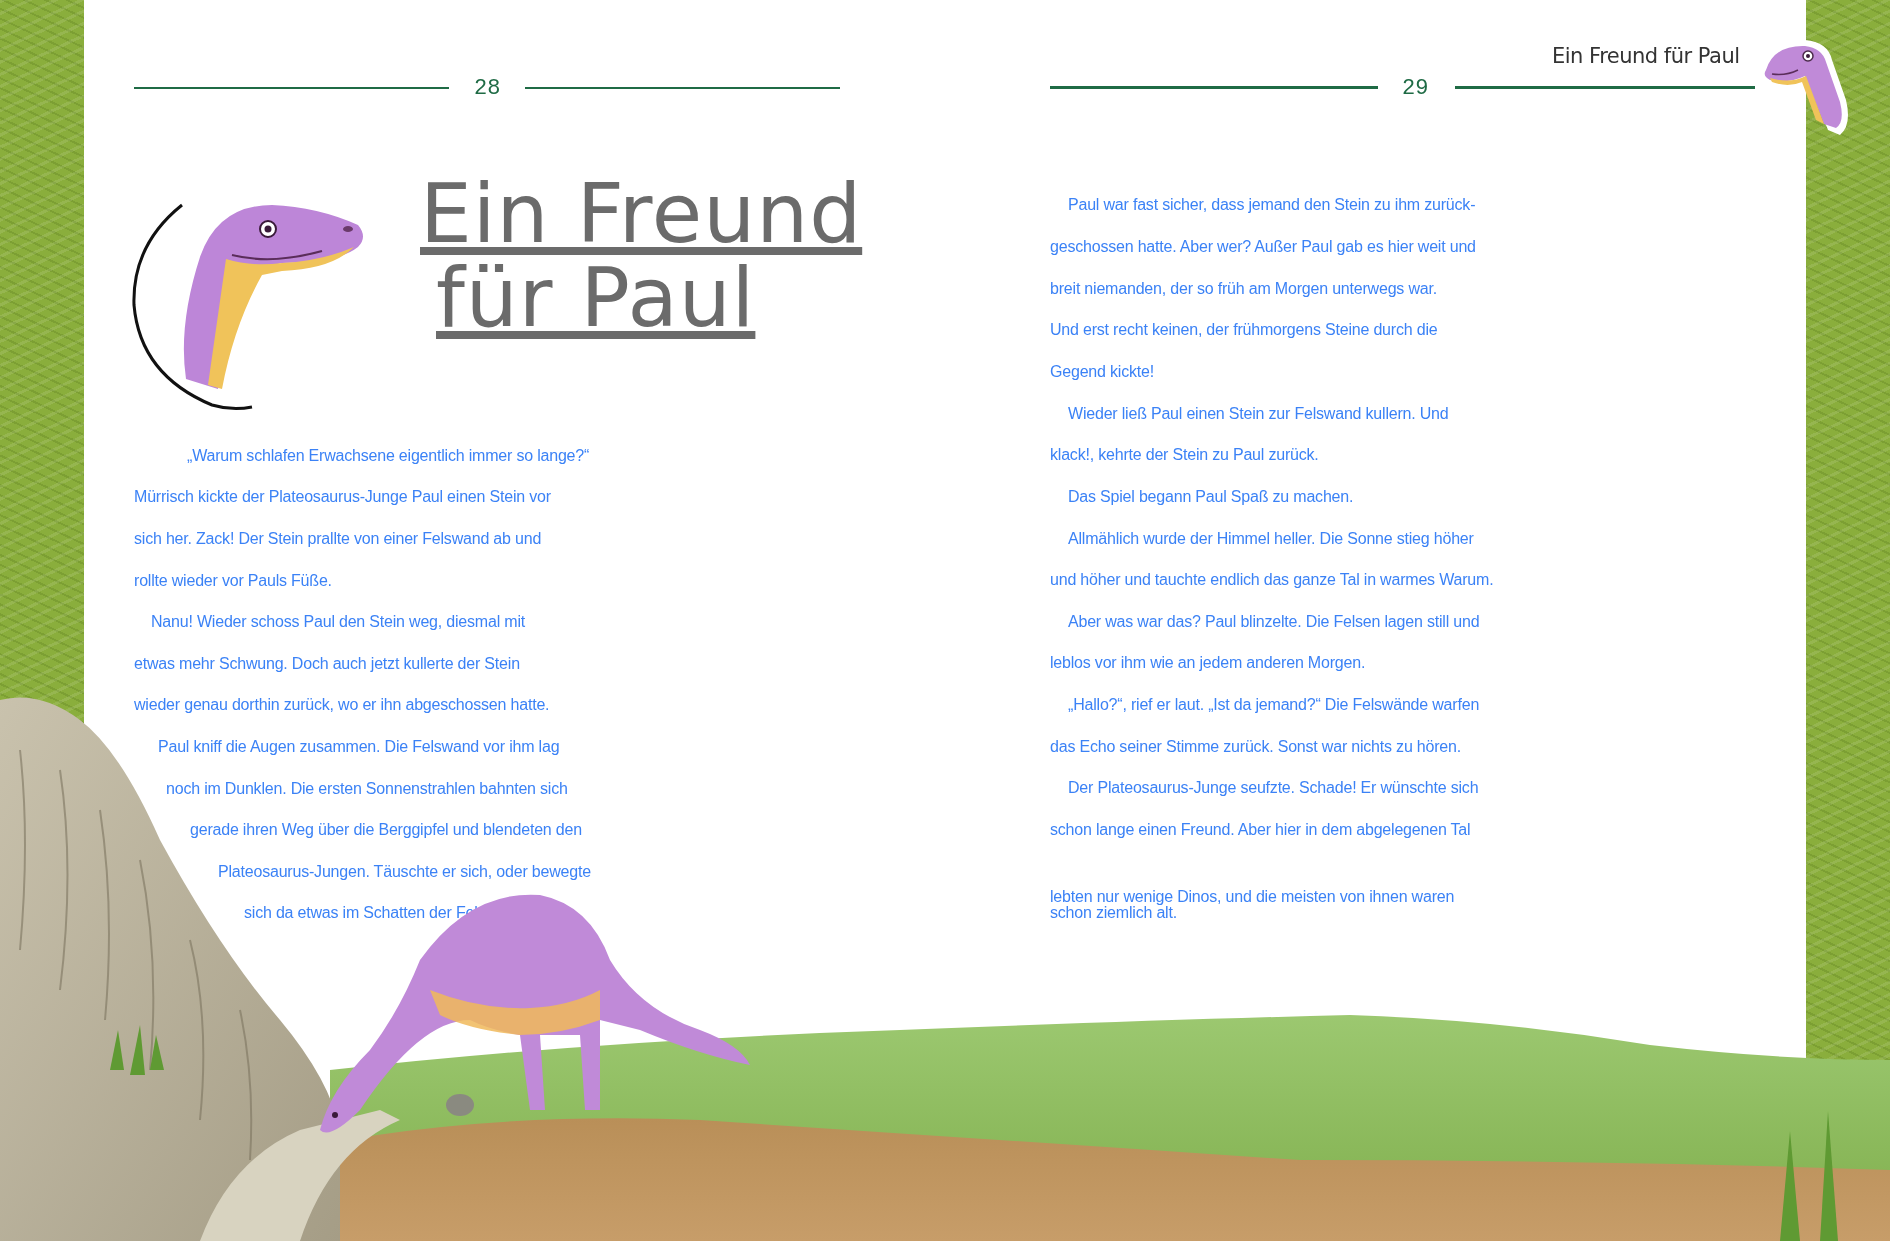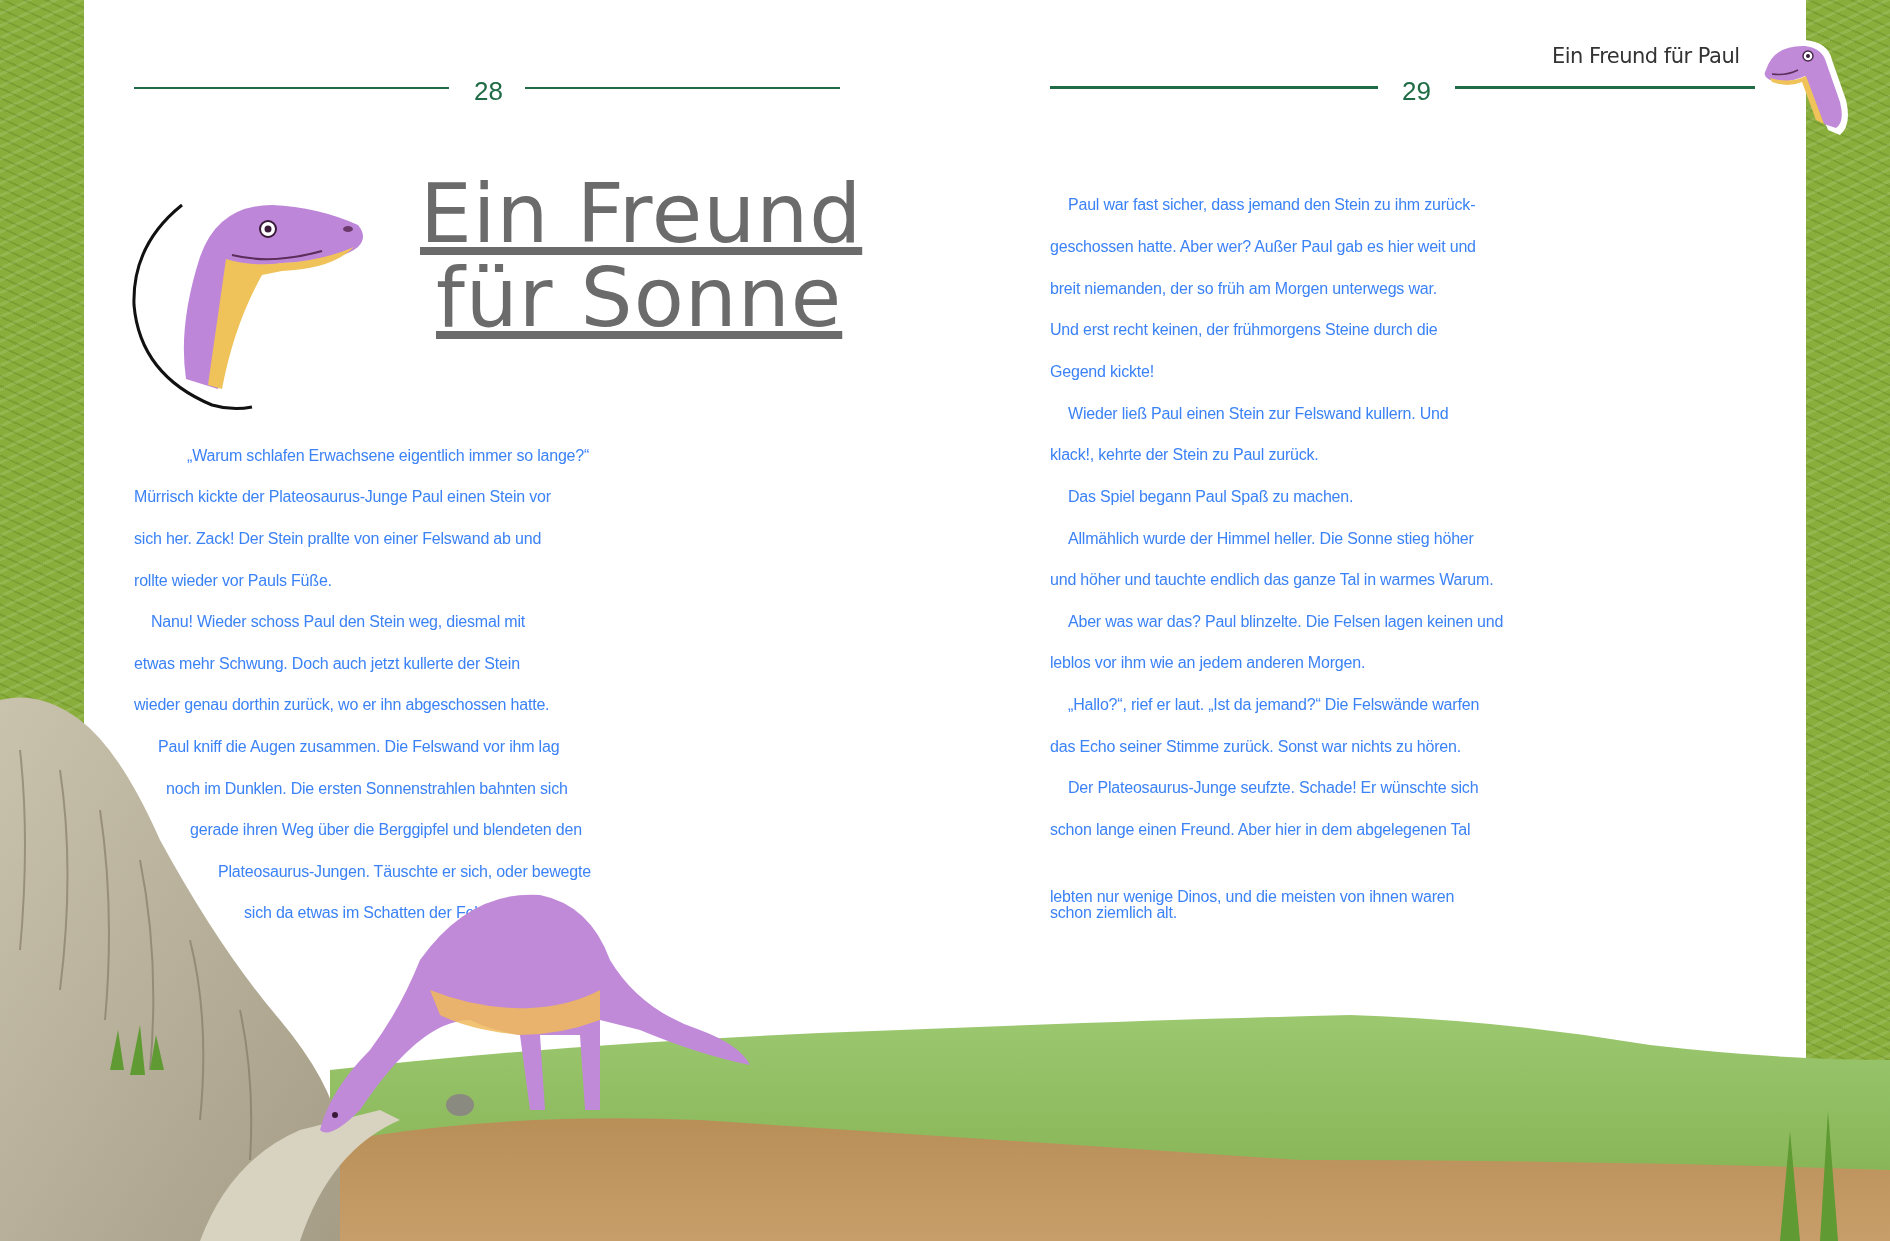"28" .page-num { font-family: Liberation Sans, sans-serif -> Liberation Mono, monospace; font-size: 26px -> 22px }
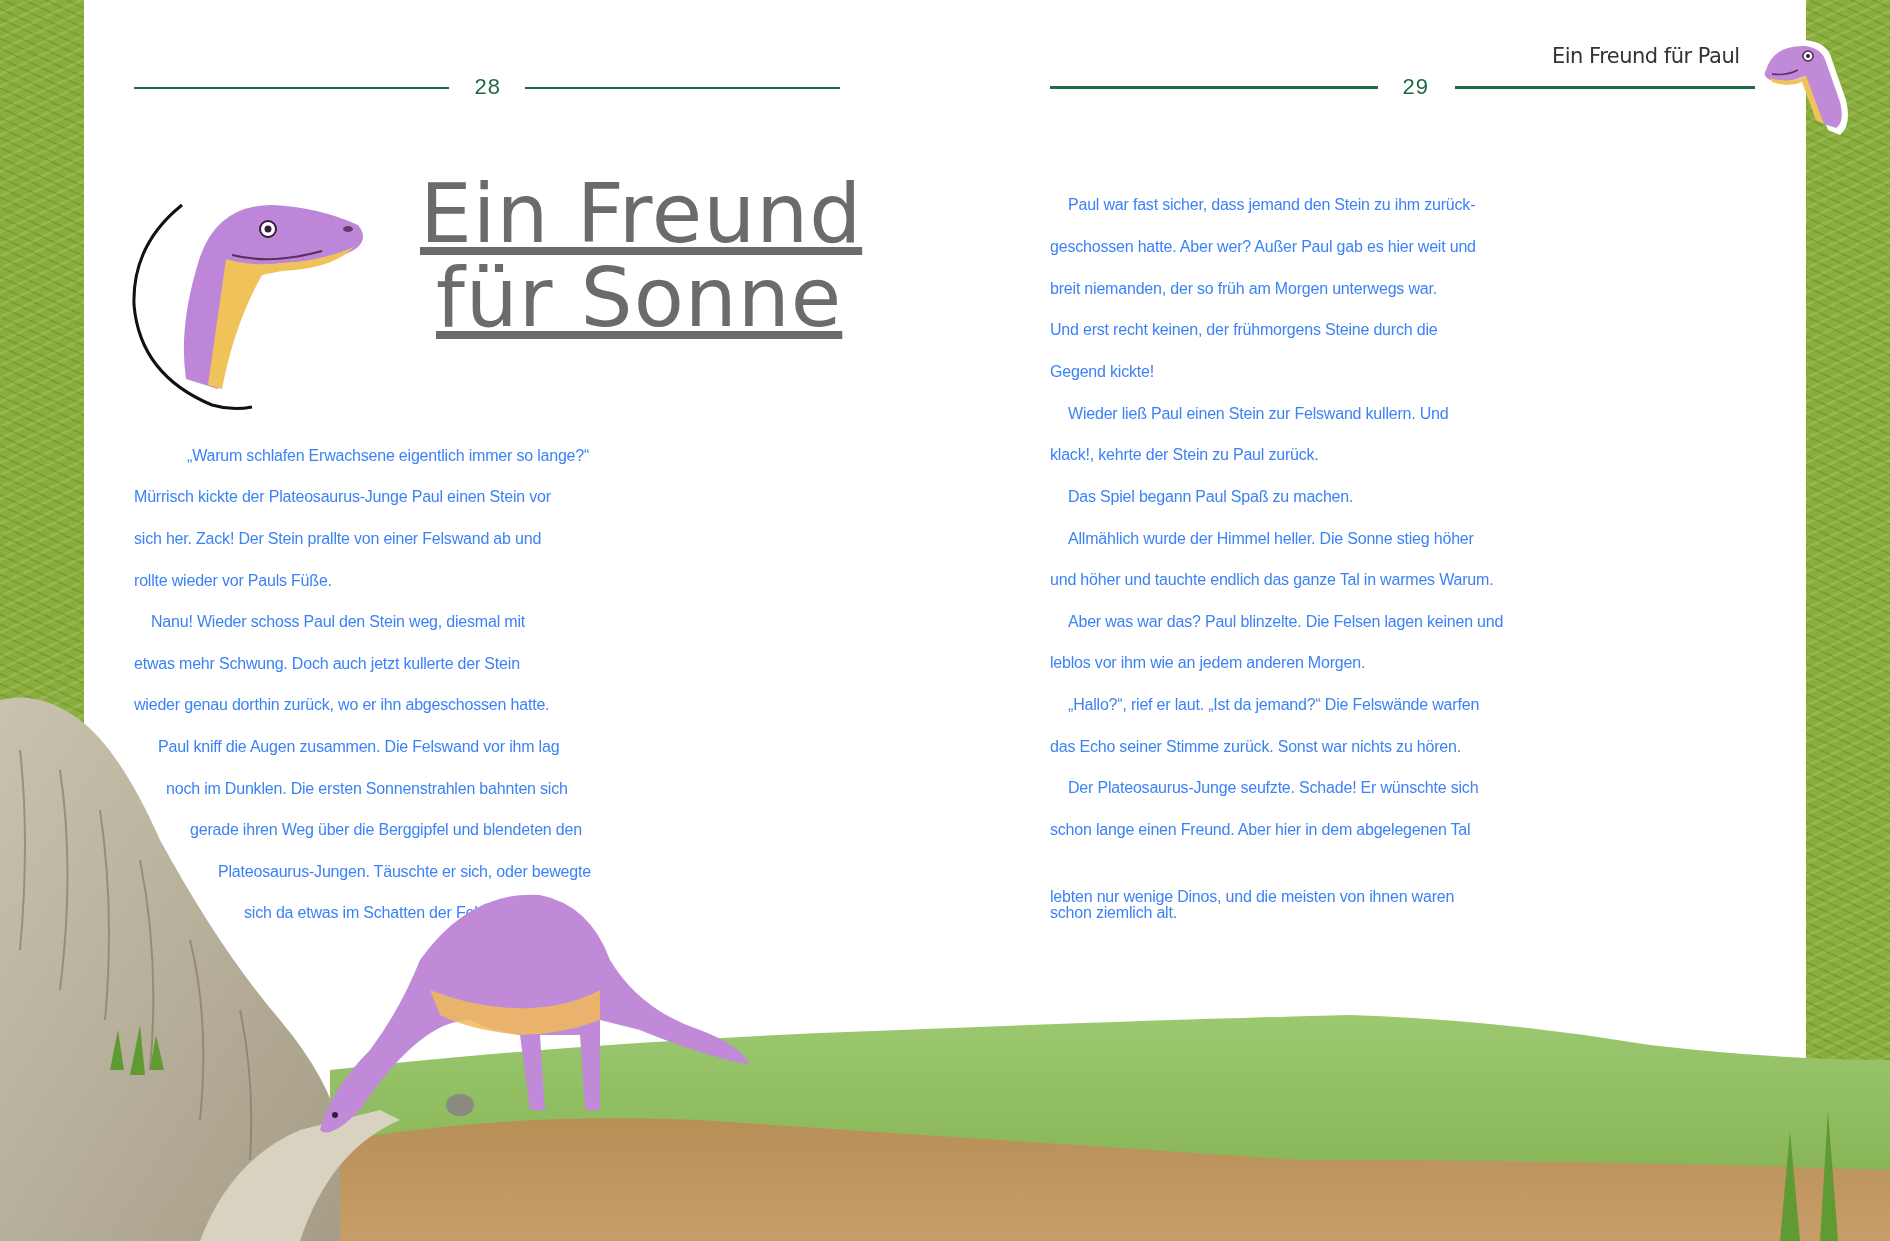"für Sonne" span { text: Sonne -> Paul }
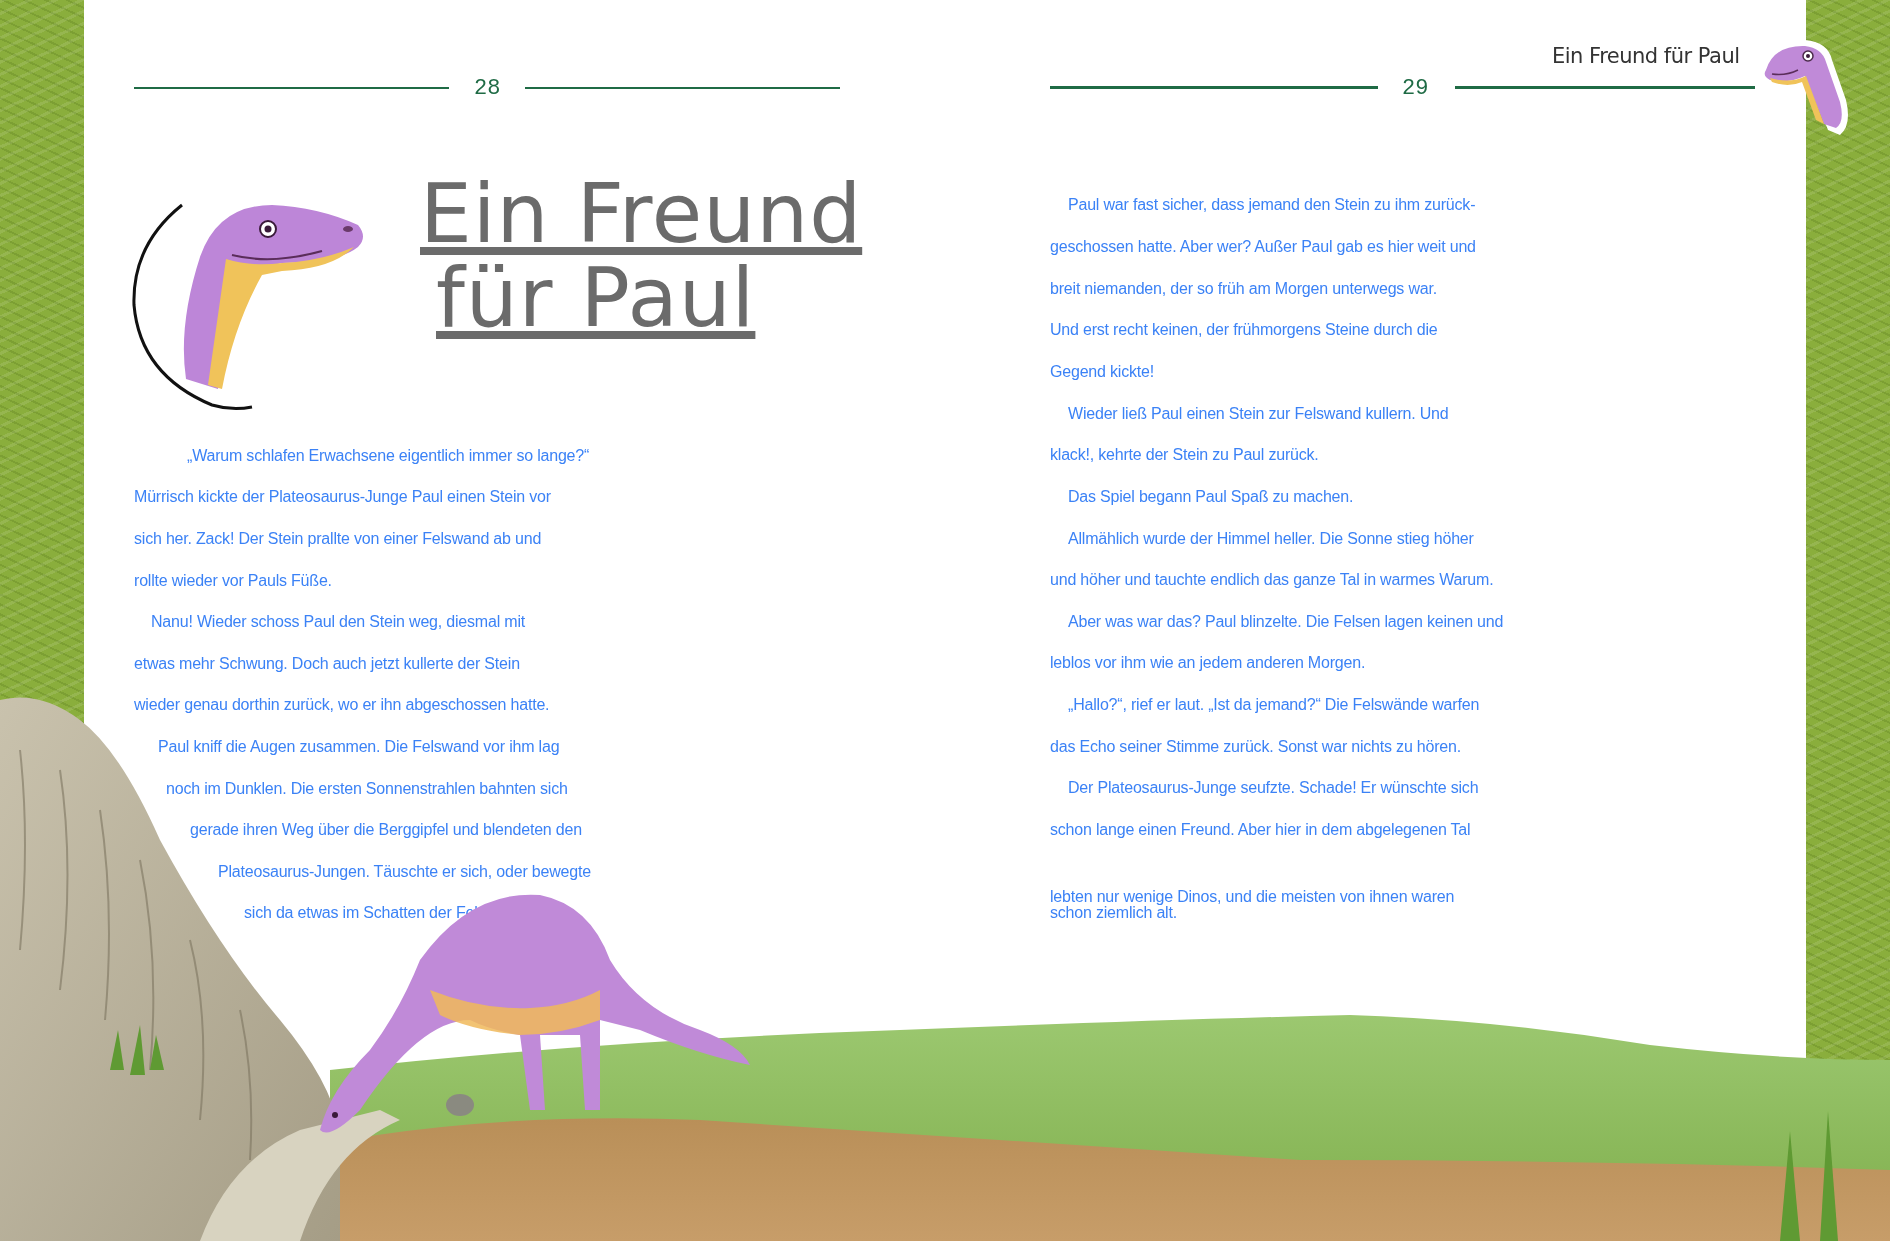"Aber was war das? Paul" div.text-line { text: keinen -> still }
